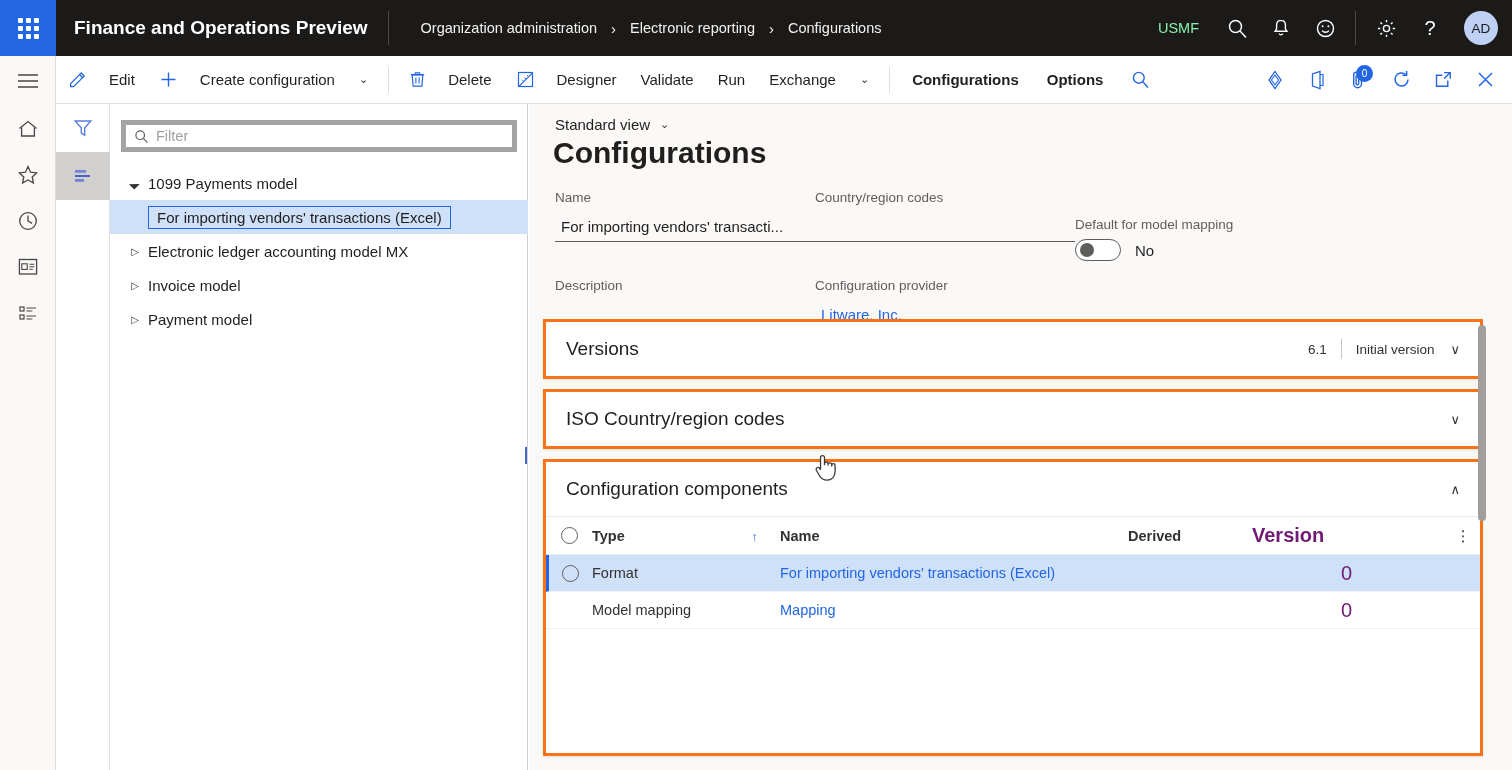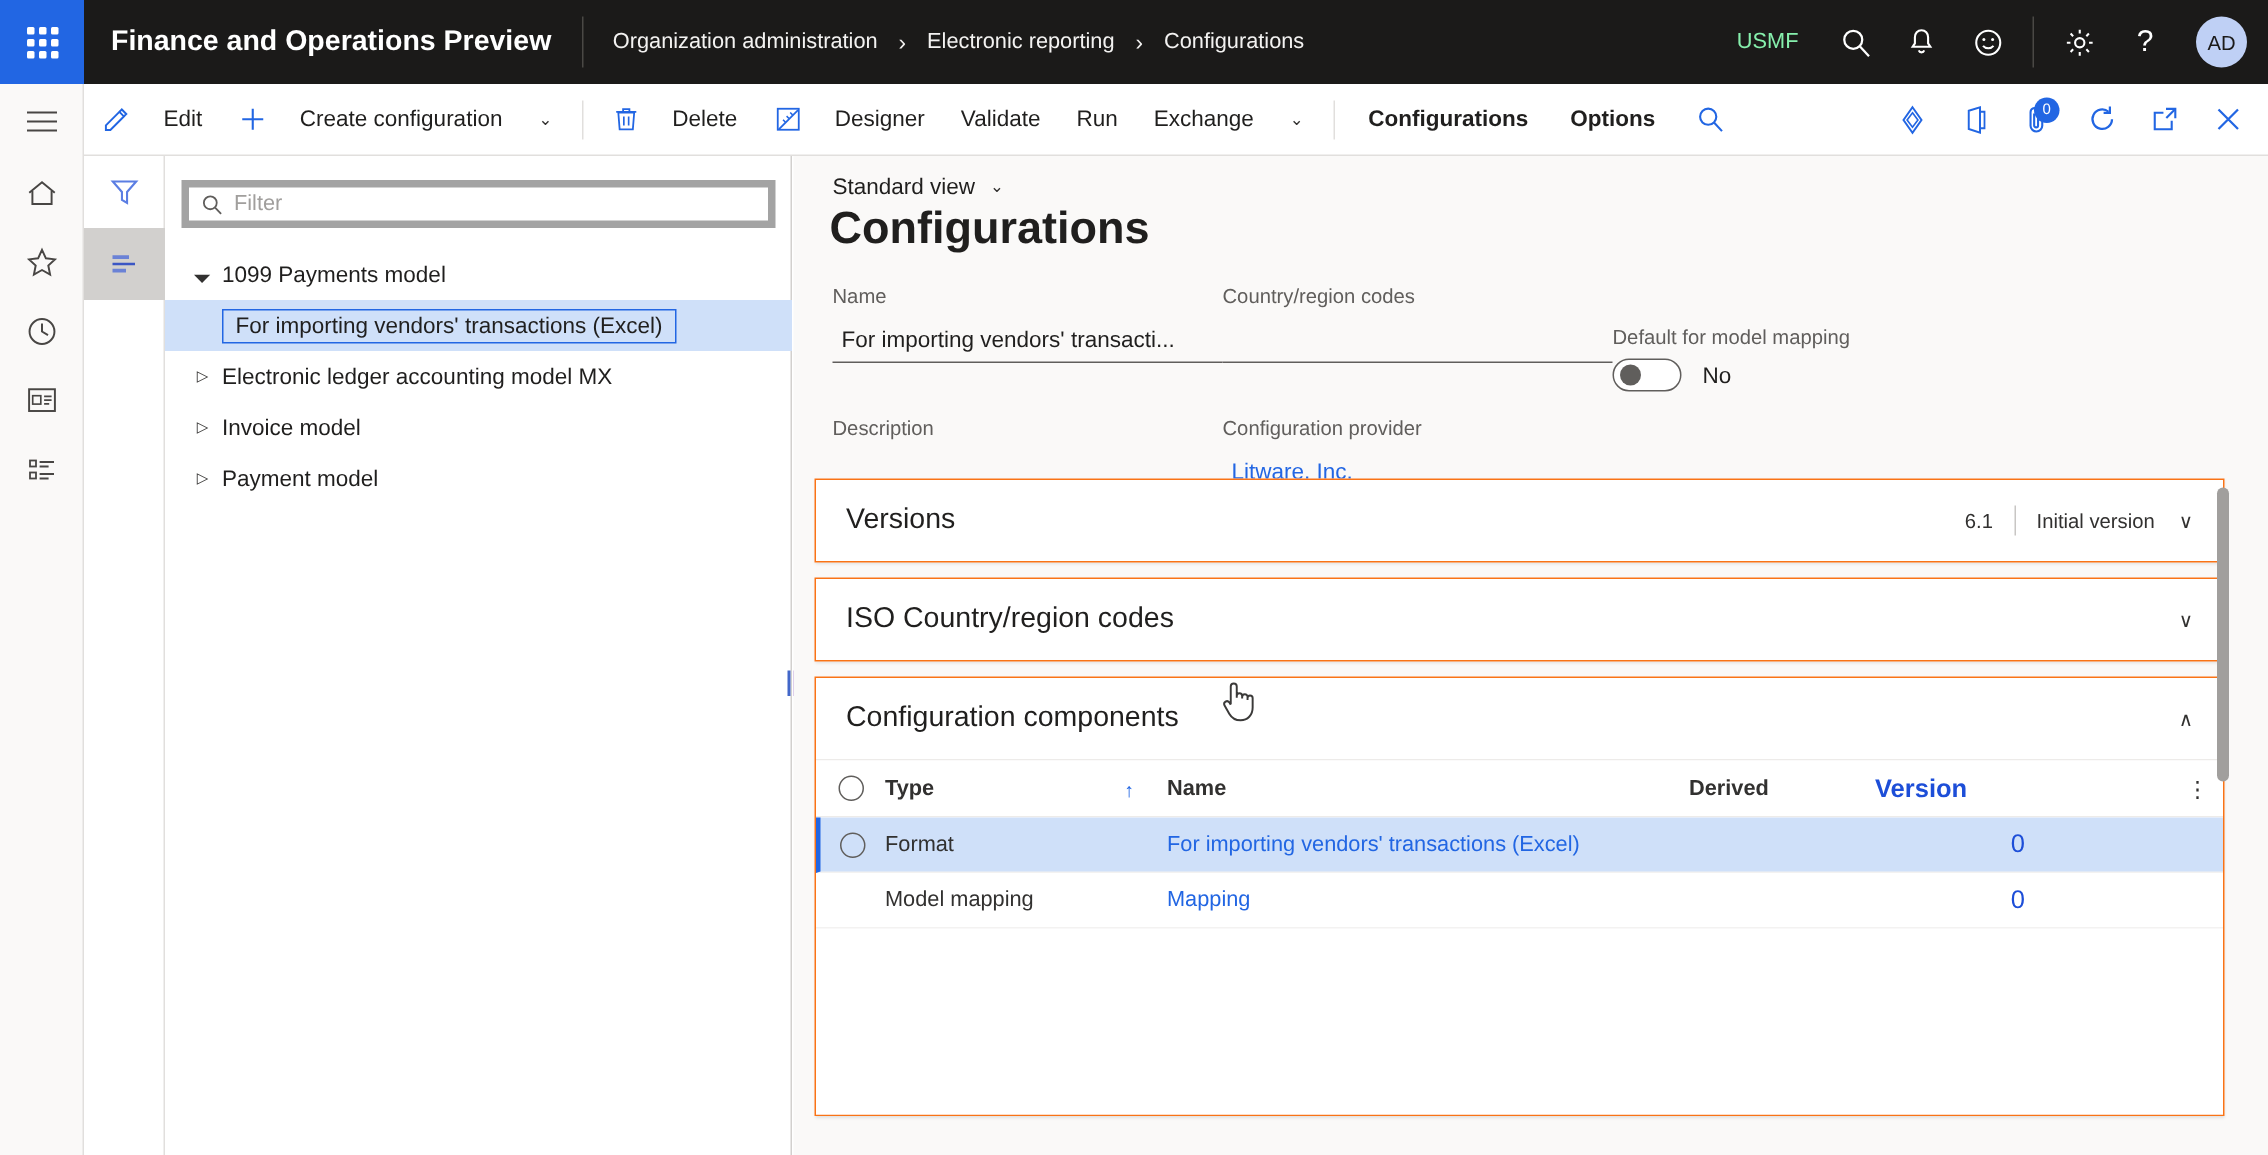"Organization administration" .breadcrumb { padding-left: 20px -> 32px }
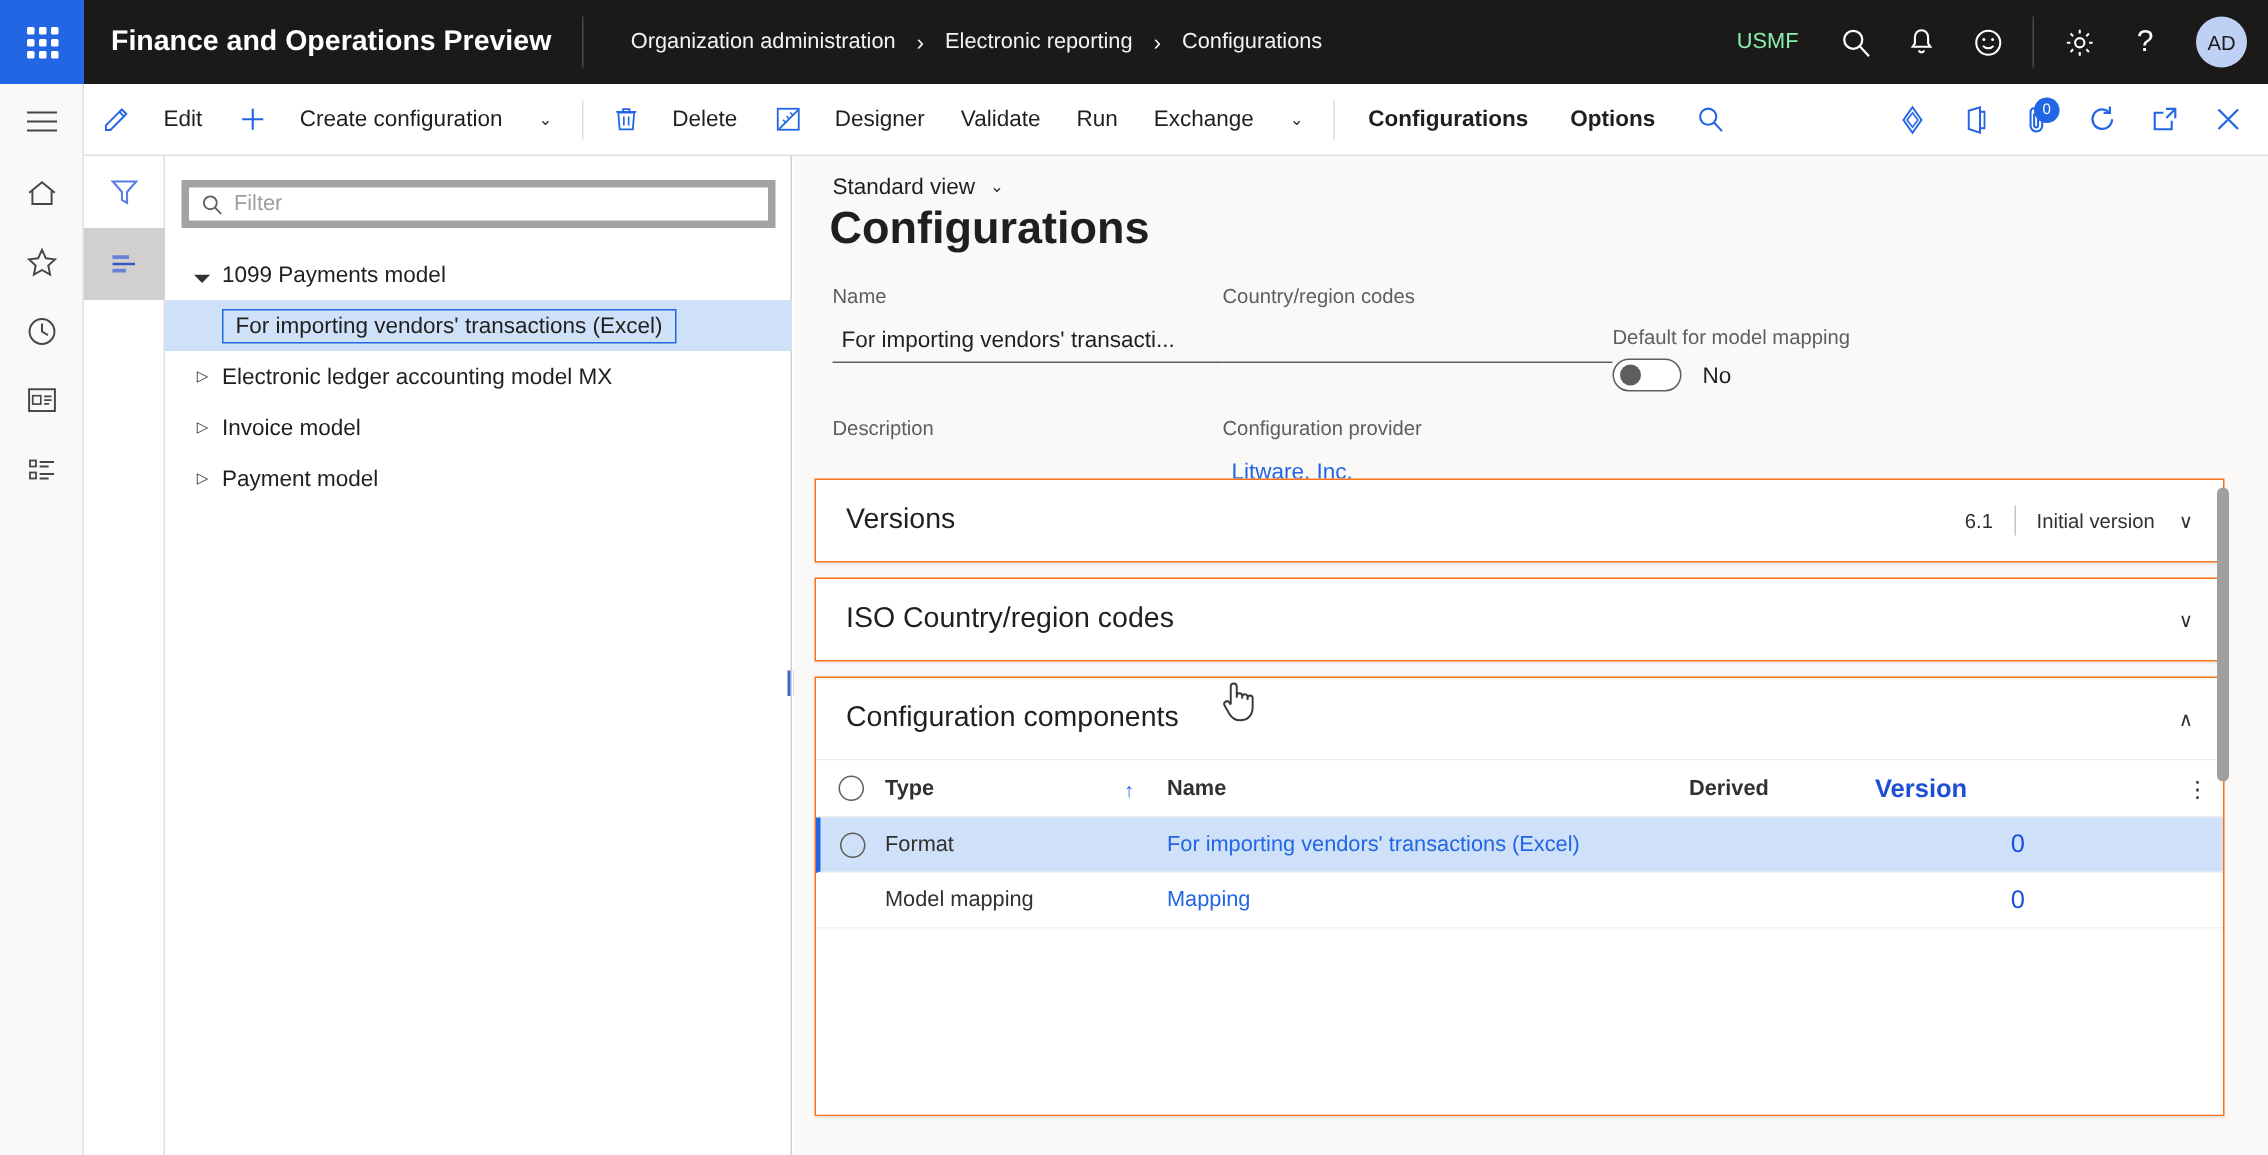"Versions" .card { border: 1px solid #f97316 -> 3px solid #f97316 }
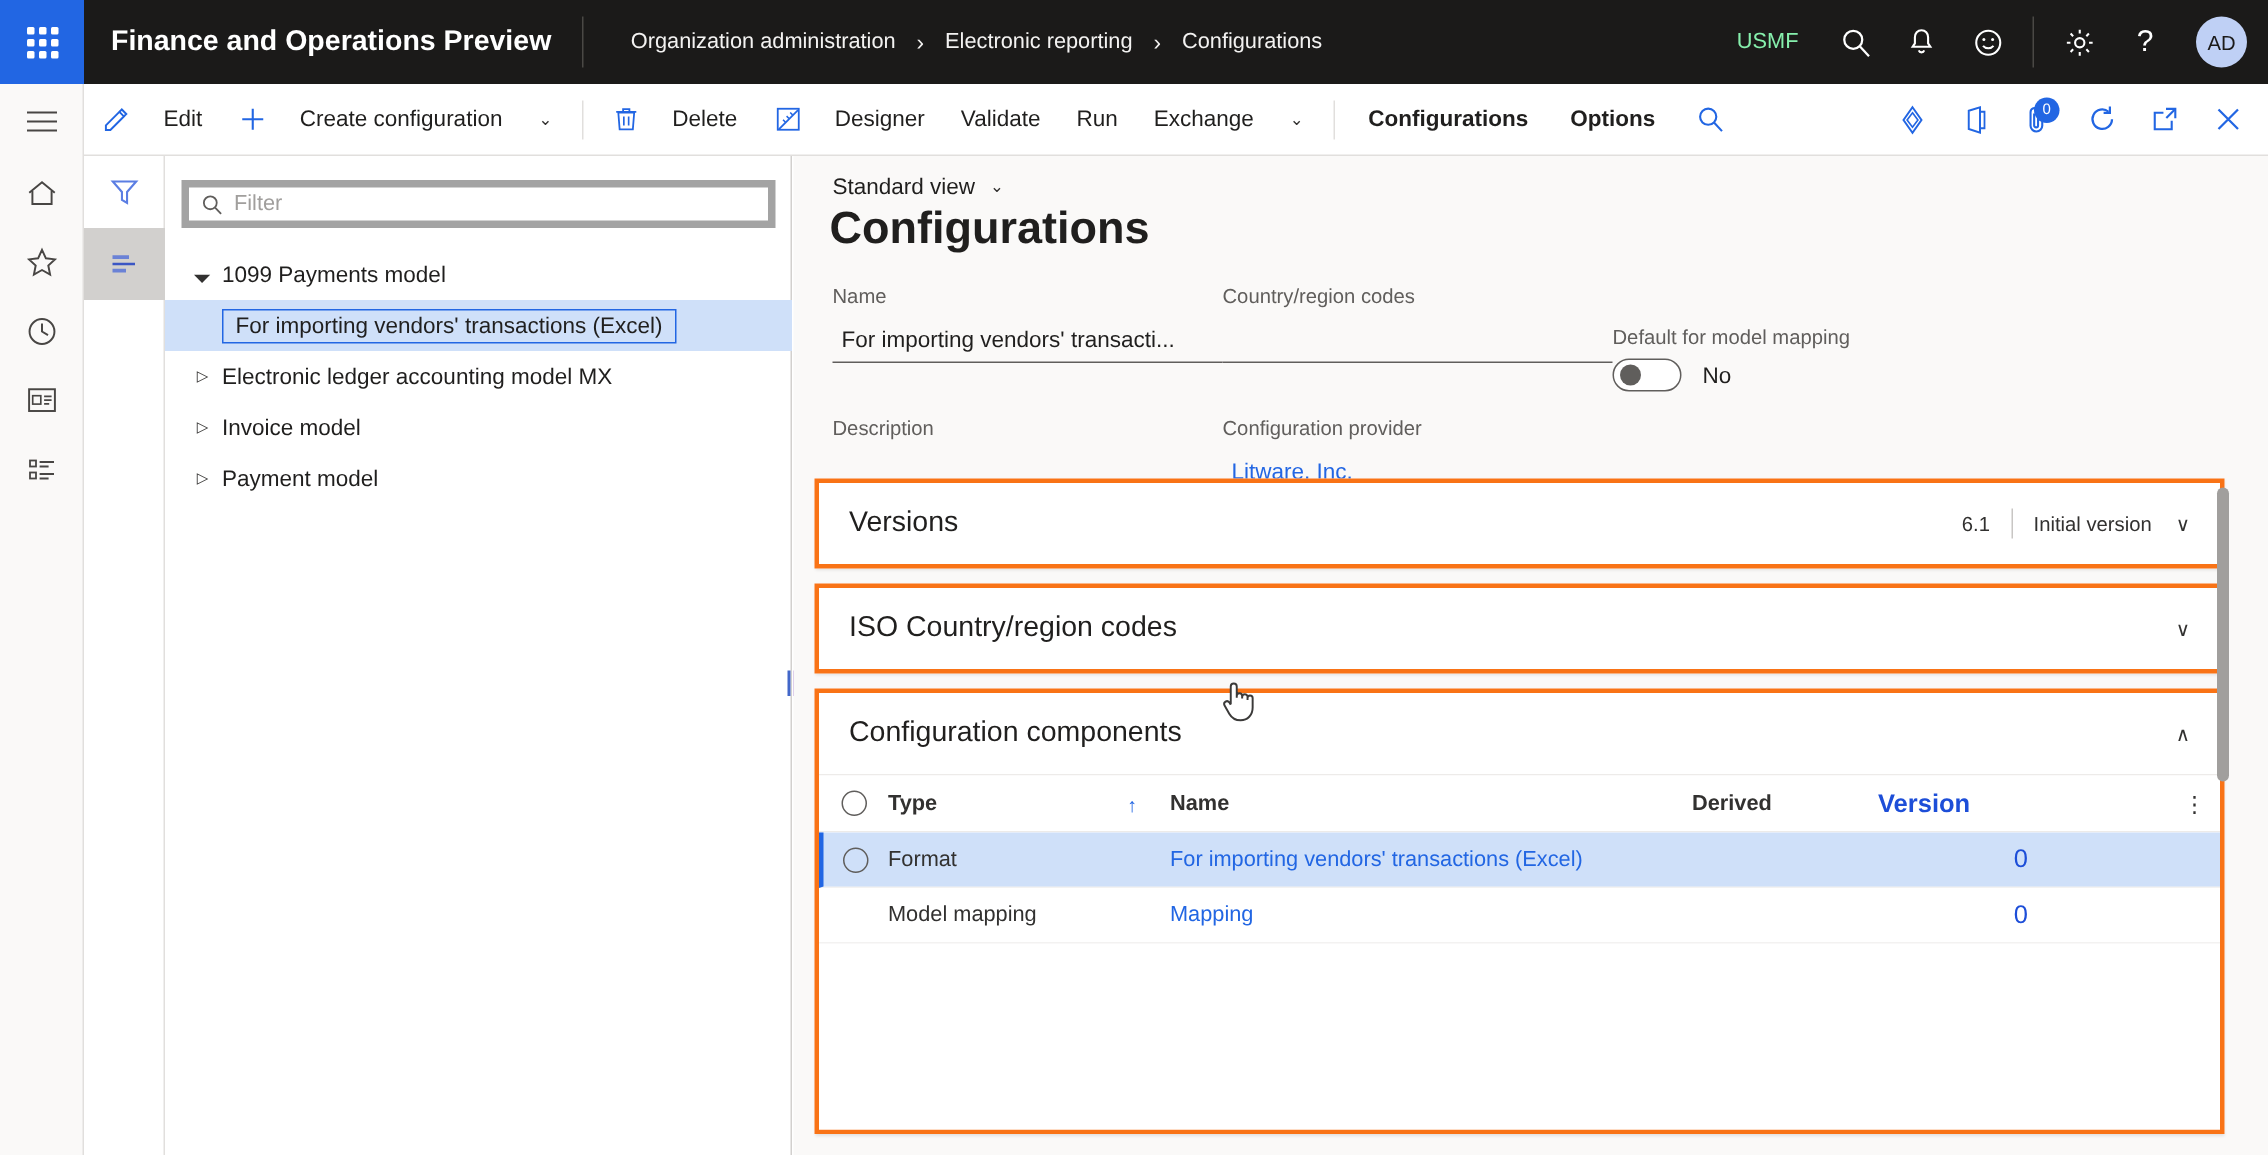"Version" .gc-version { color: #1d4ed8 -> #701a75; font-size: 17px -> 20px }
